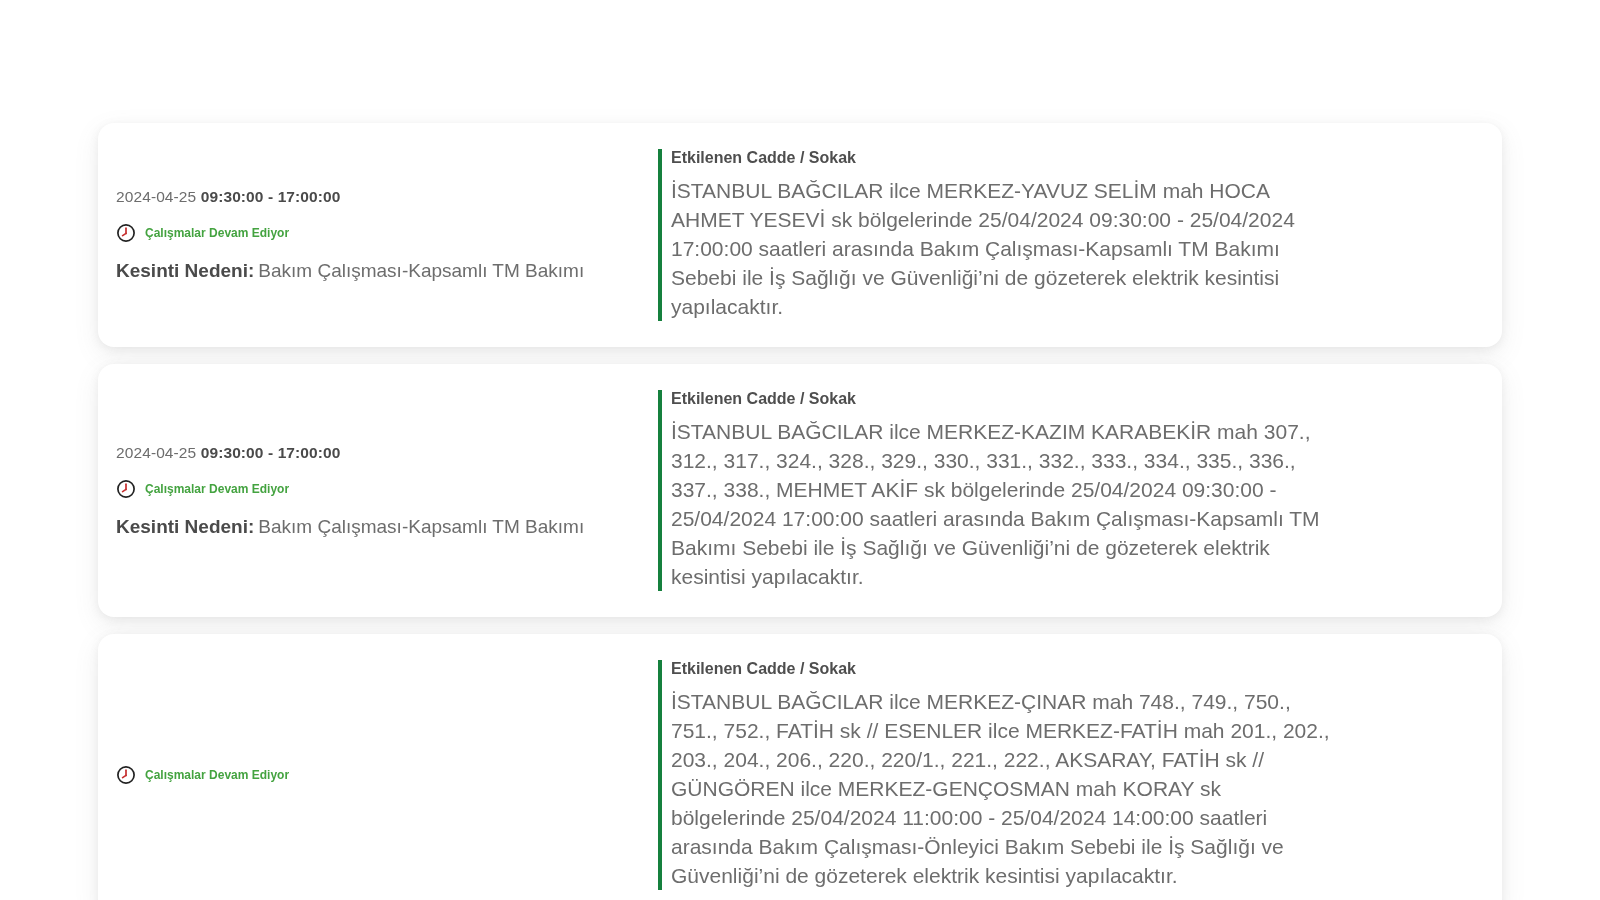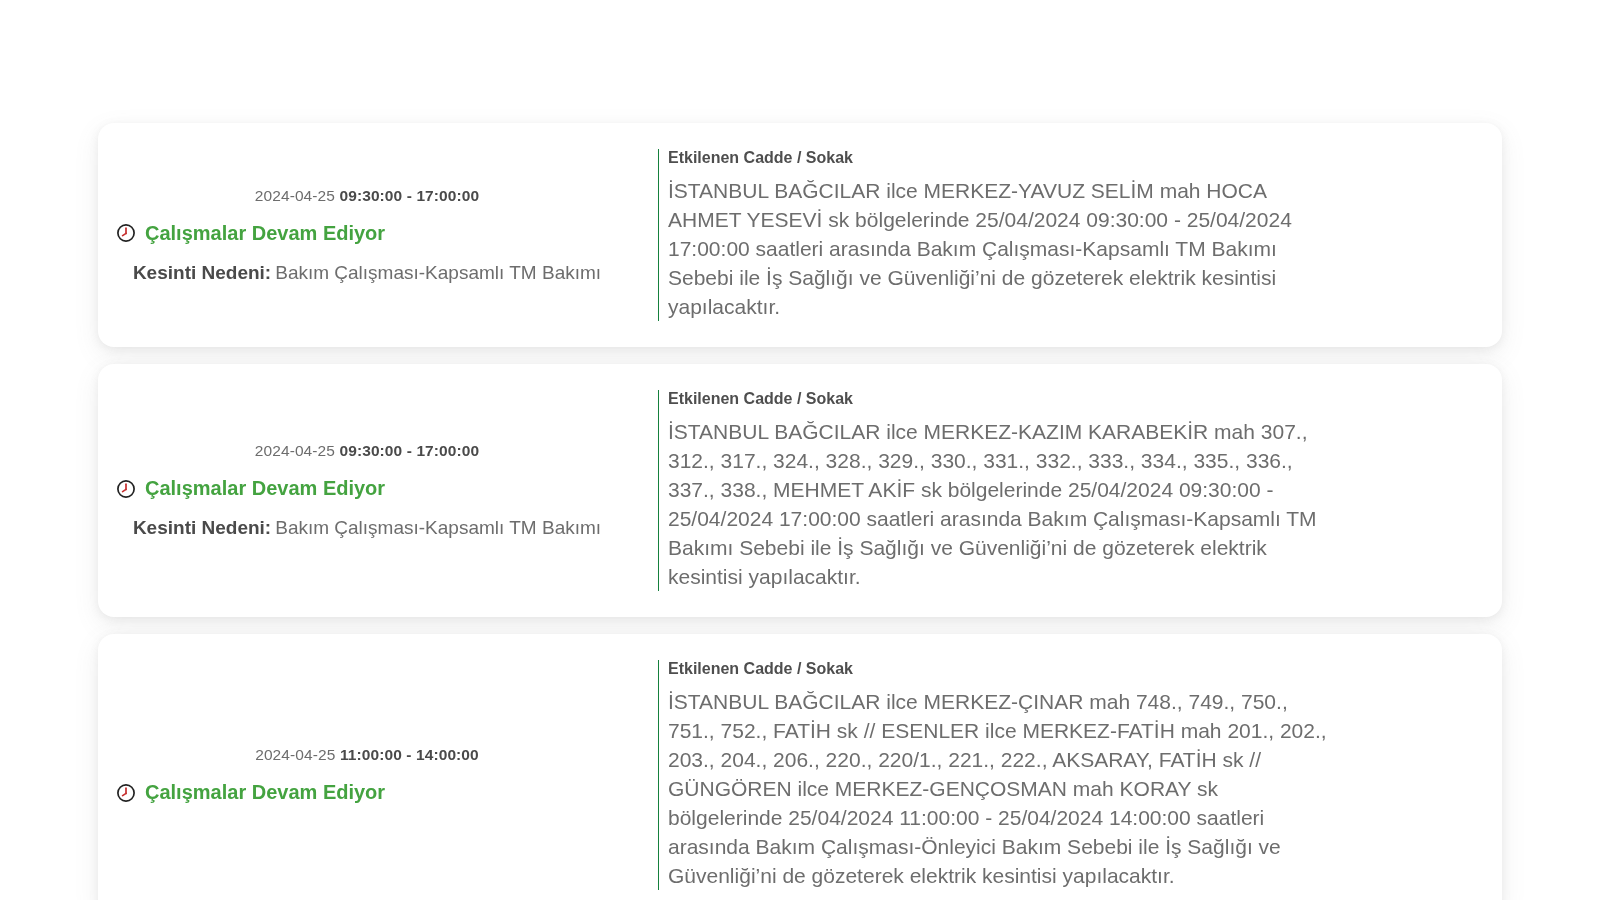"Etkilenen Cadde / Sokak" .card-right { border-left: 1px solid #15803d -> 4px solid #15803d }
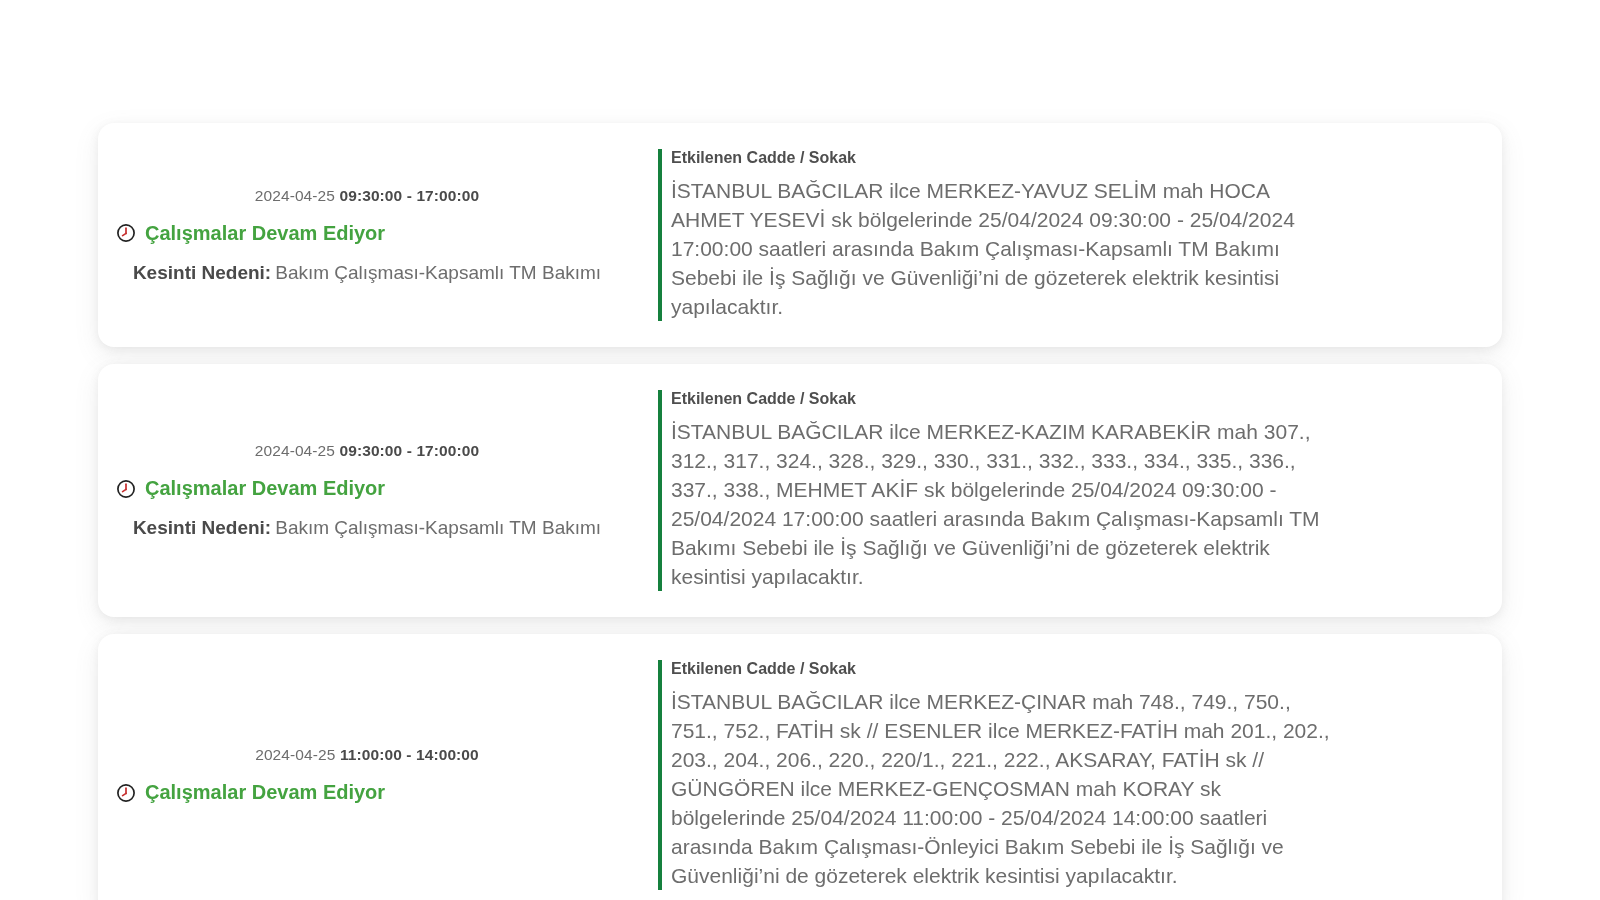"2024-04-25 09:30:00 - 17:00:00" .card-left { text-align: center -> none }
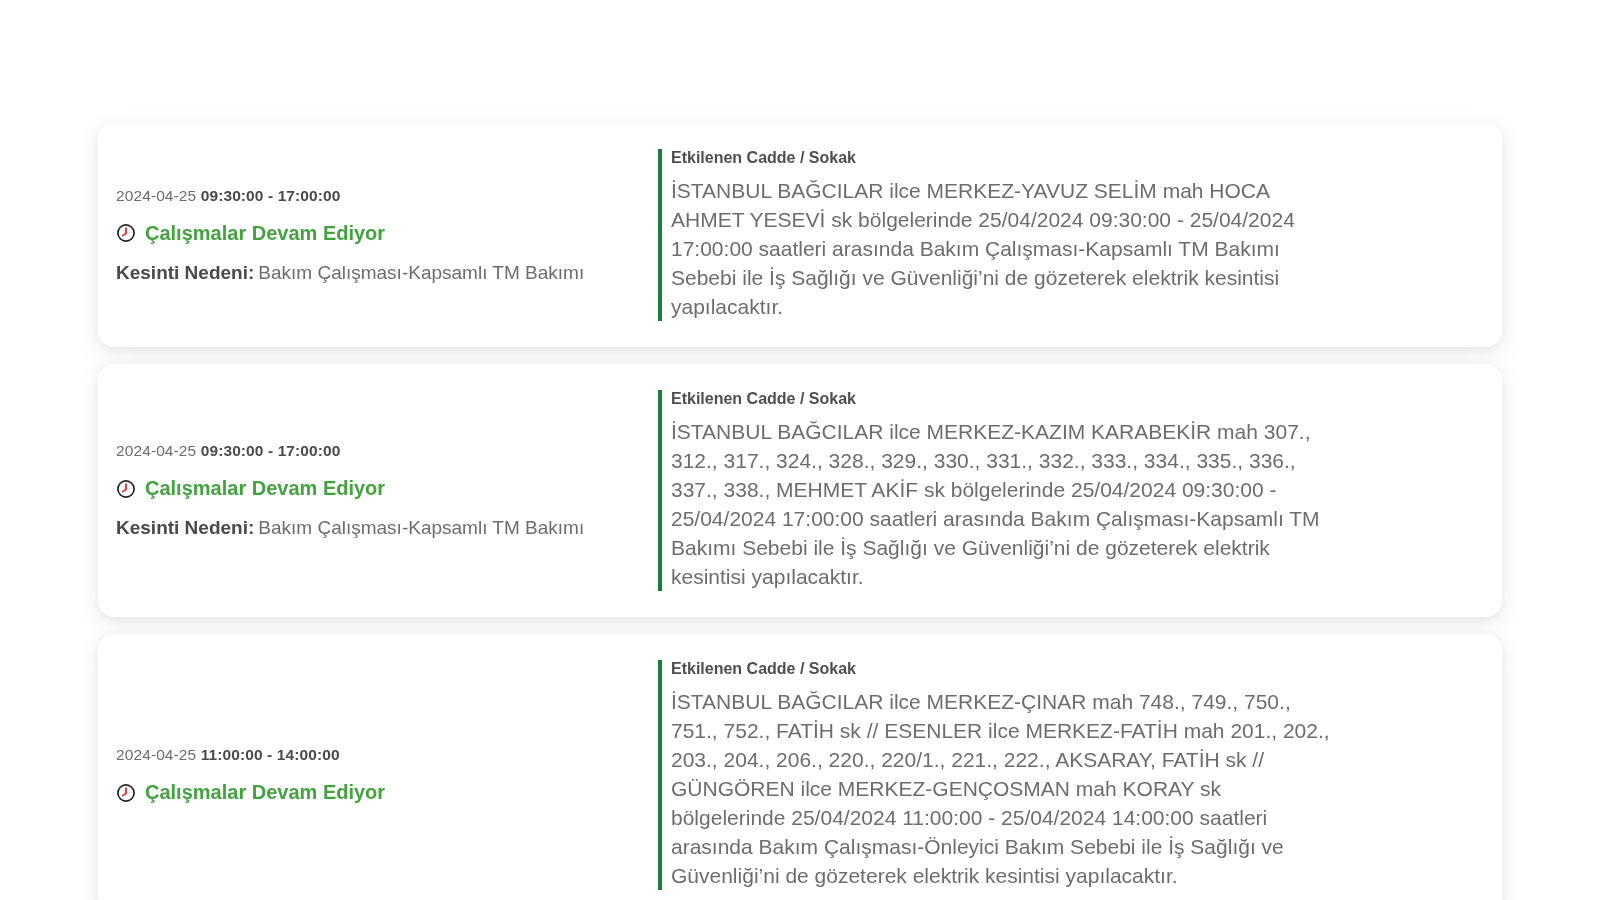"Çalışmalar Devam Ediyor" .status-text { font-size: 20px -> 12px }
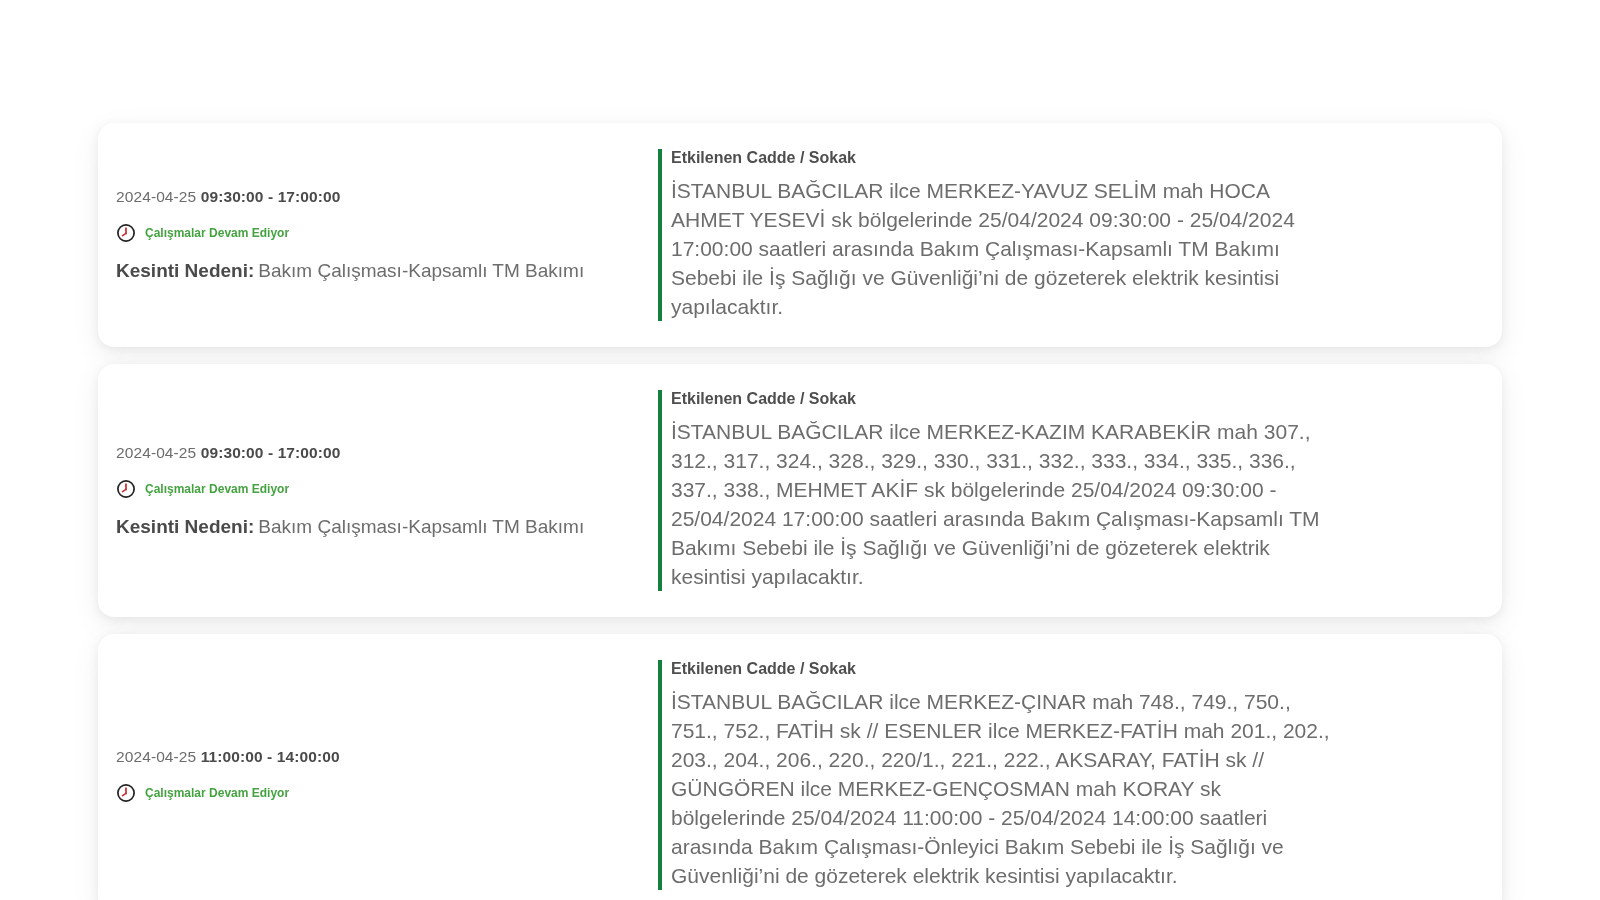"2024-04-25 11:00:00 - 14:00:00" div.row-date { html: <div> <span>2024-04-25</span> <span>11:00:00 - 14:00:00</span> </div> -> none }
